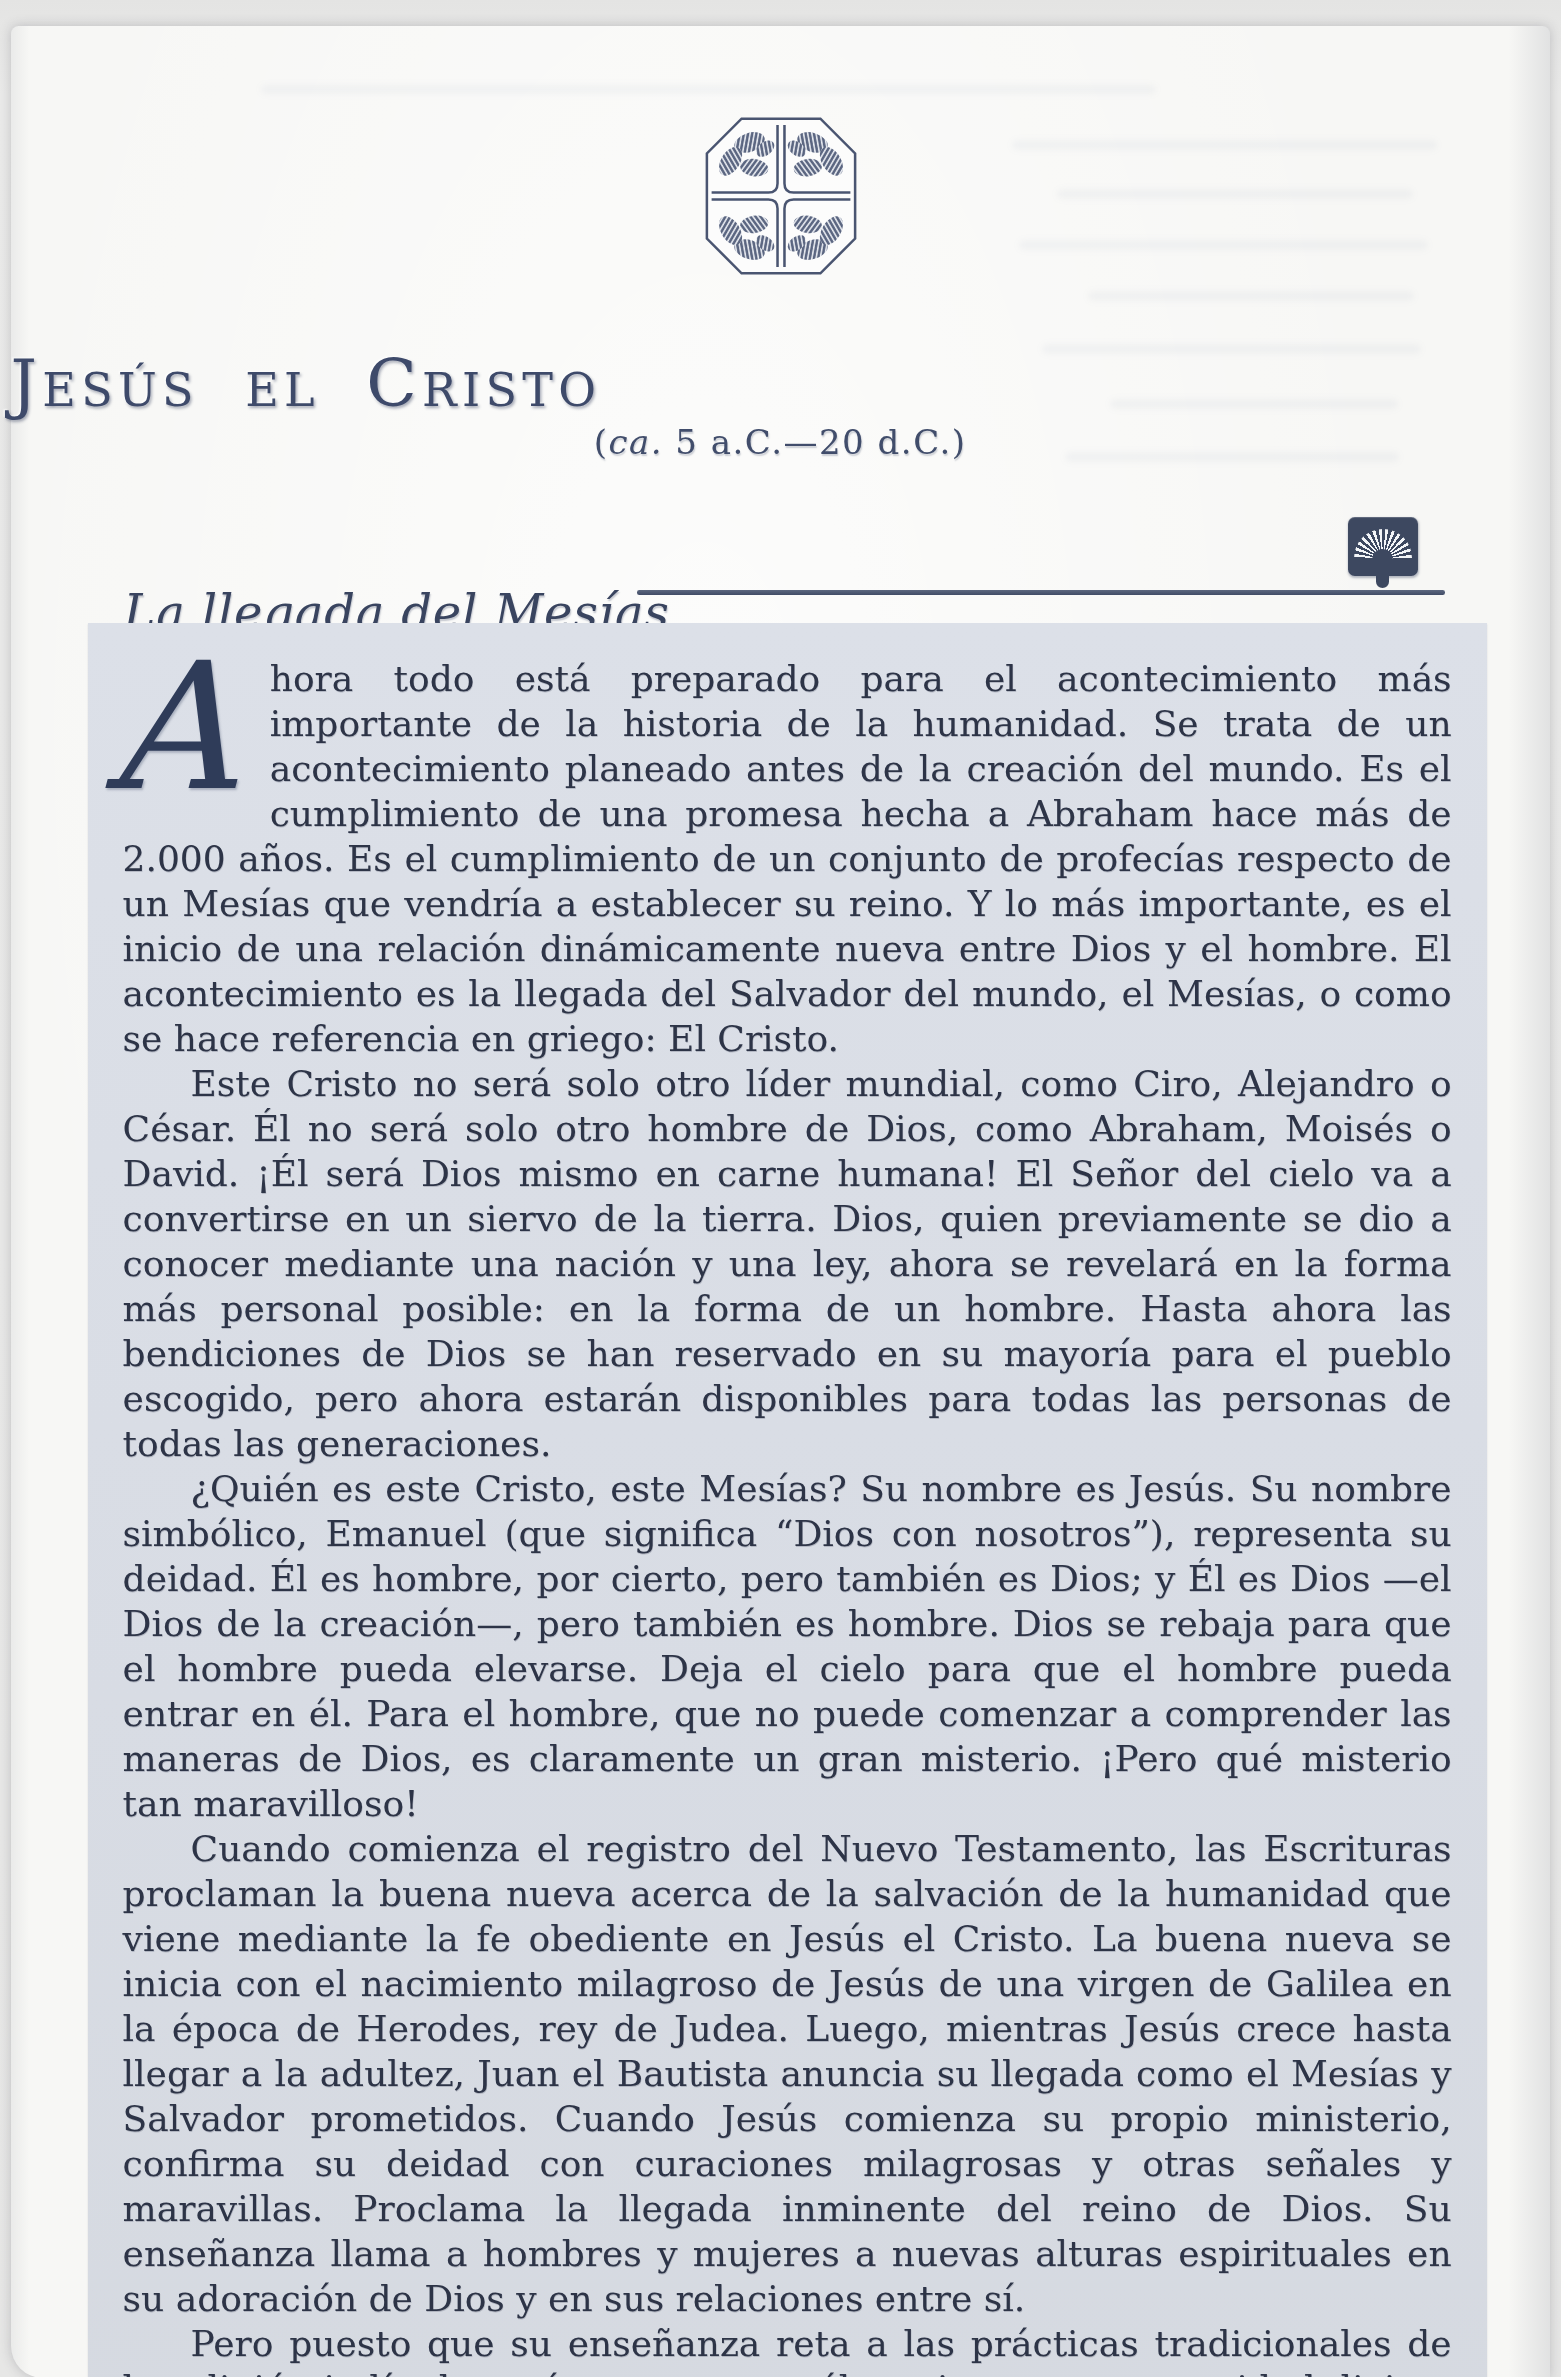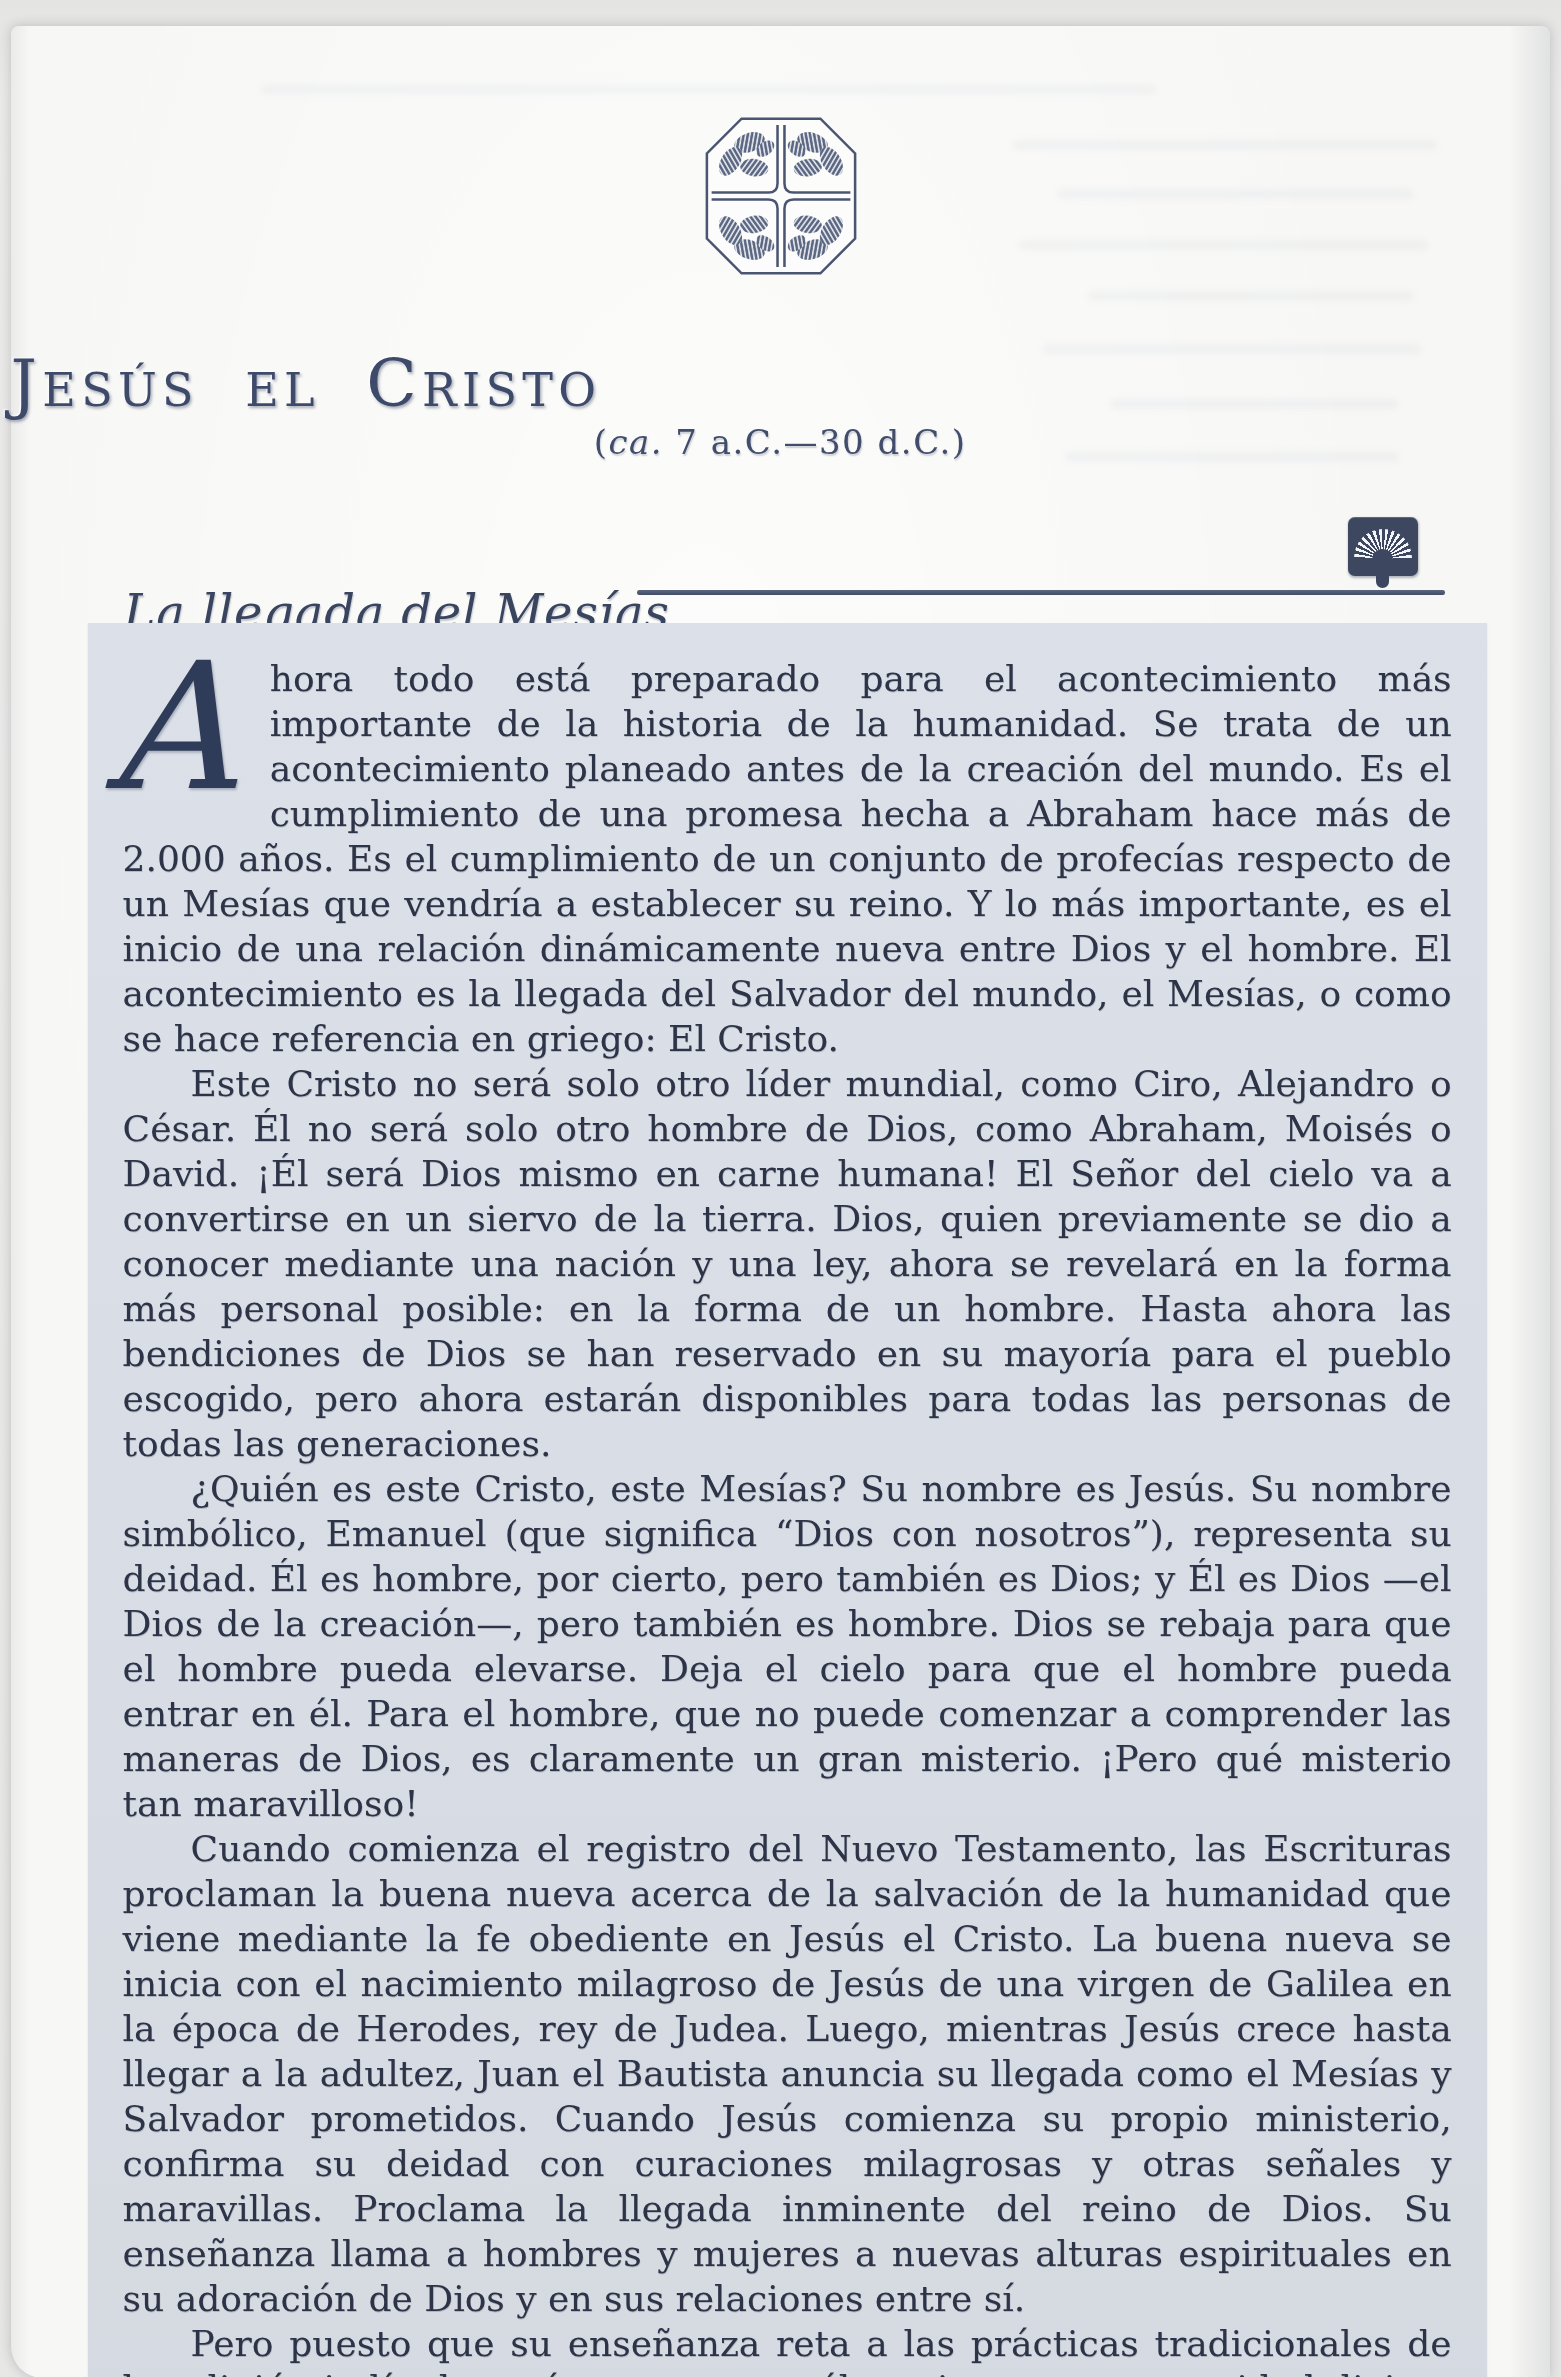"7 a.C.—30 d.C.)" span { text: 7 a.C.—30 -> 5 a.C.—20 }
